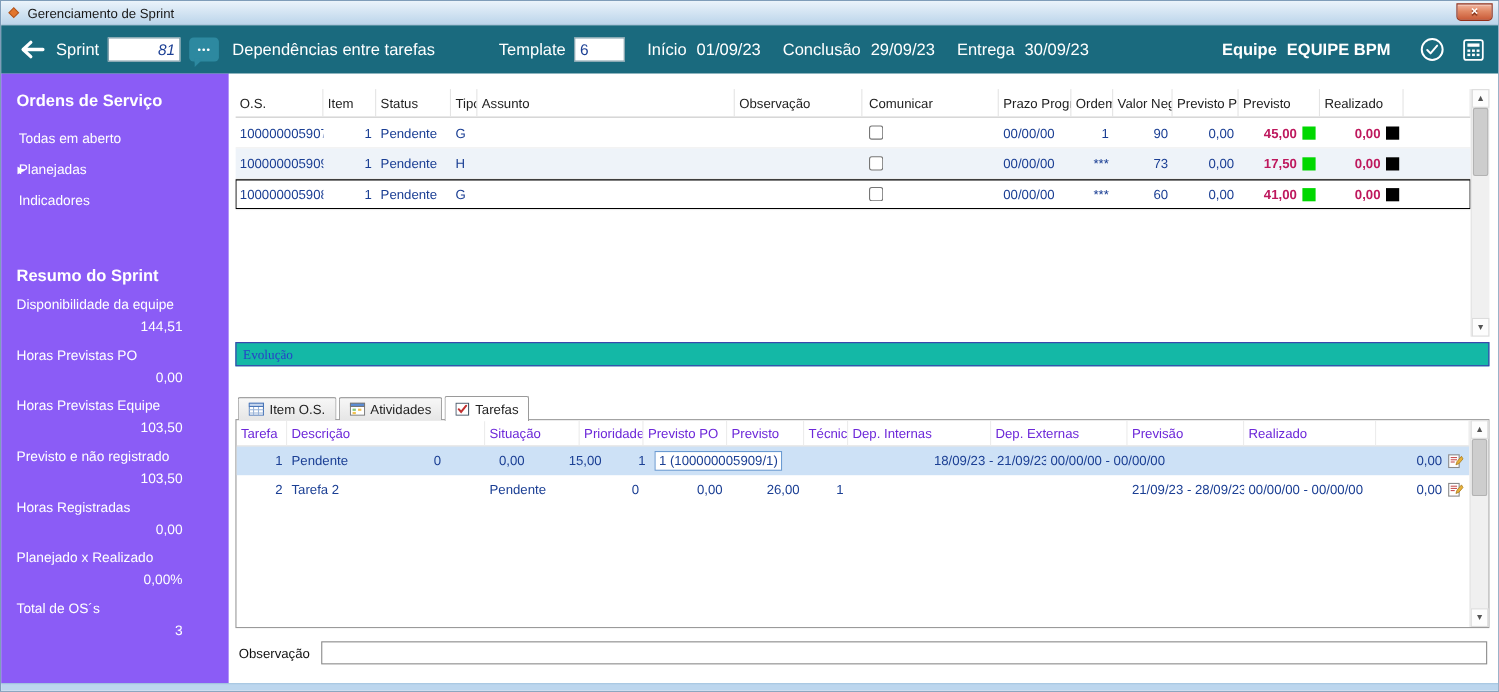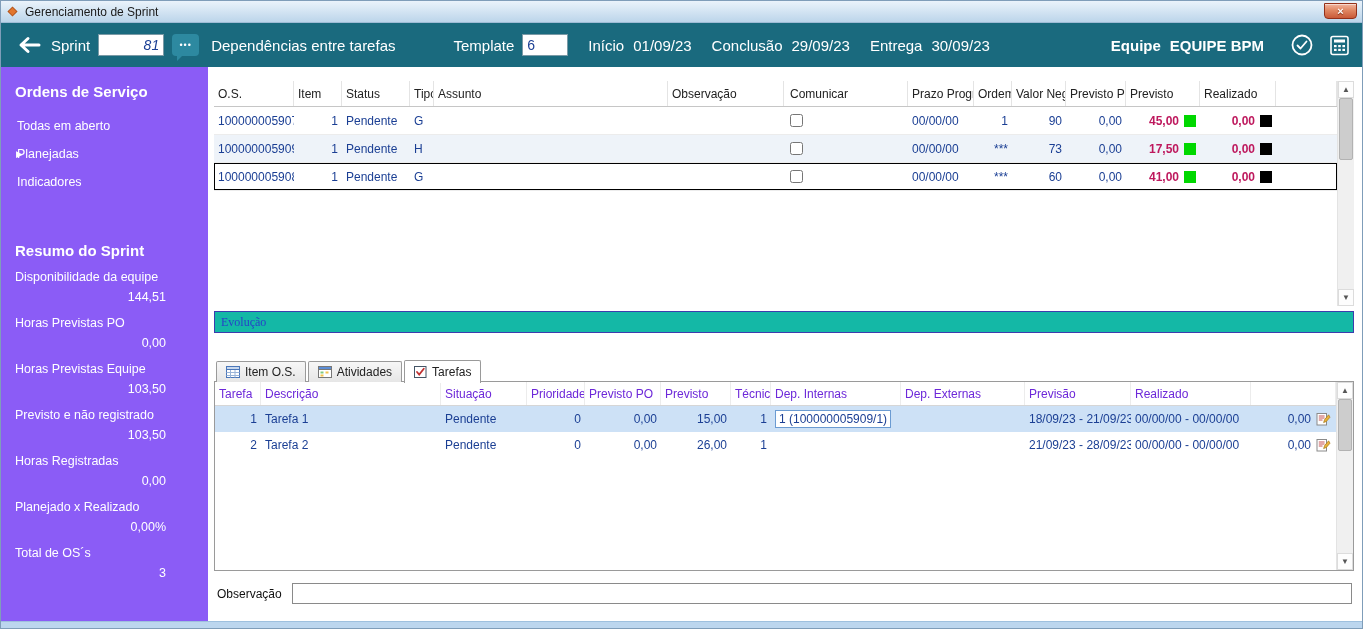"Tarefa 1" div.cell { html: <div>Tarefa 1</div> -> none }
